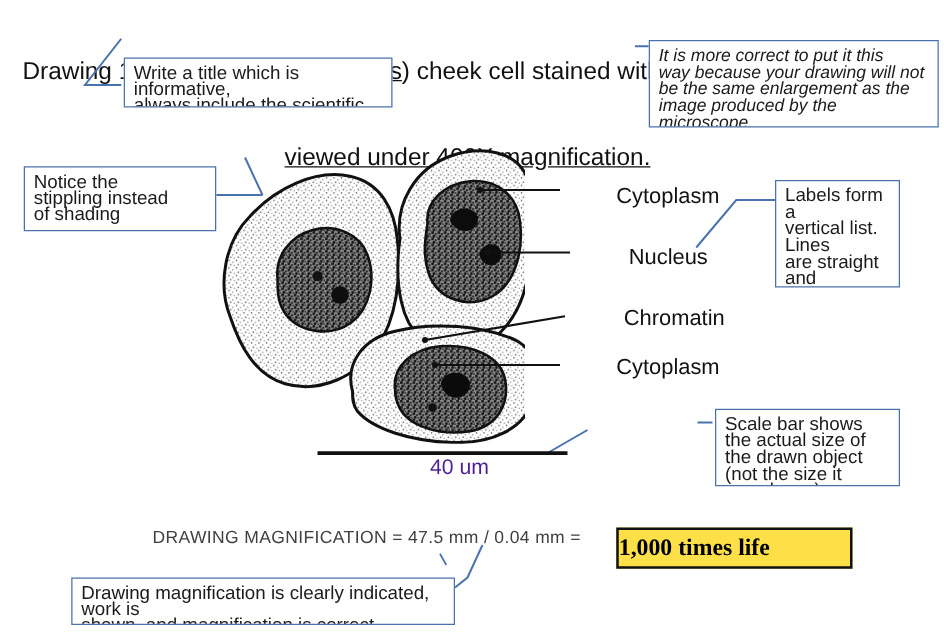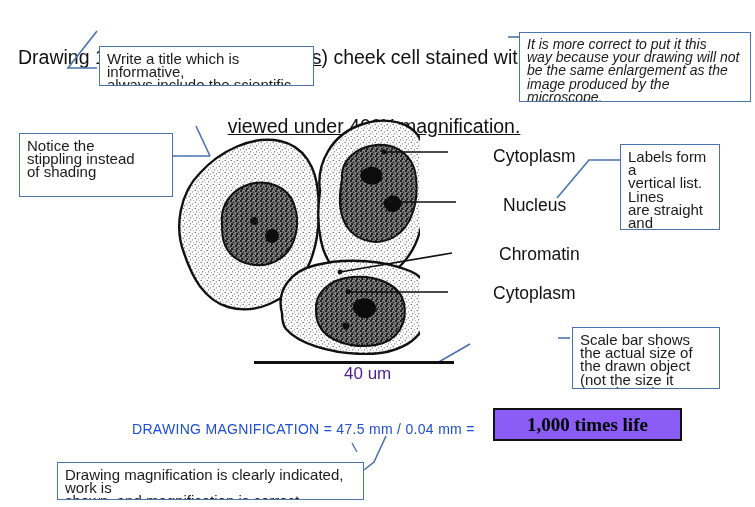"Notice the" #cb-stipple { height: 64px -> 52px }
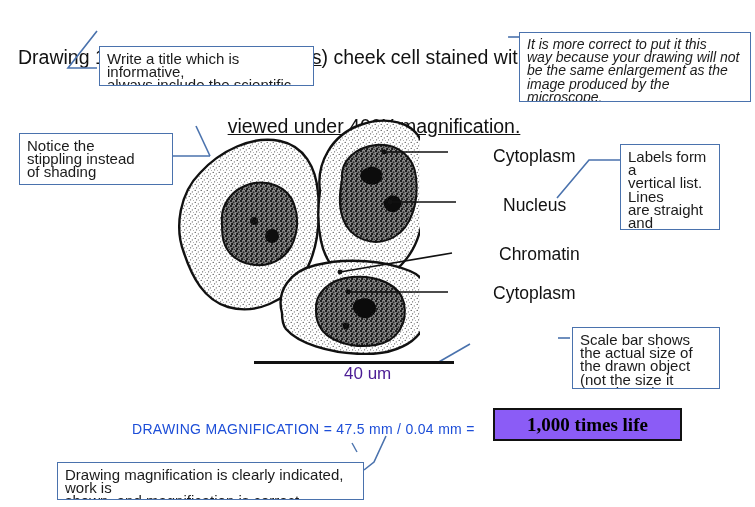"DRAWING MAGNIFICATION = 47.5 mm" #formula { color: #1d4ed8 -> #404040; left: 132px -> 122px }
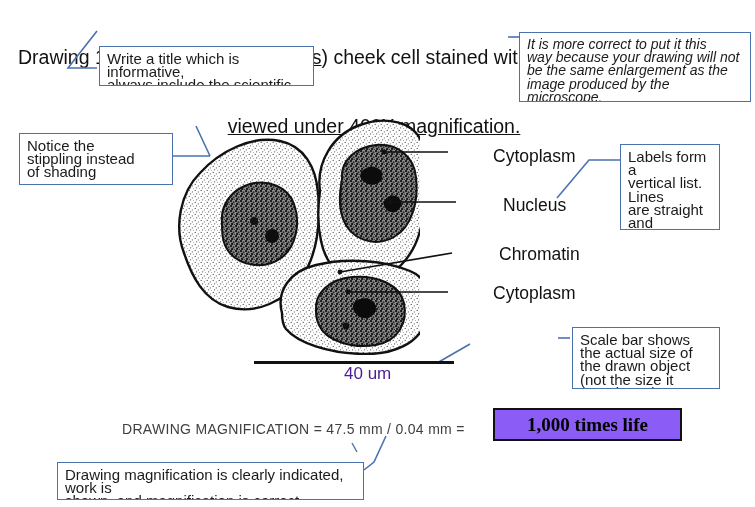"1,000 times life" #answer-box { background: #8b5cf6 -> #fde047; justify-content: center -> none; top: 408px -> 422px }
